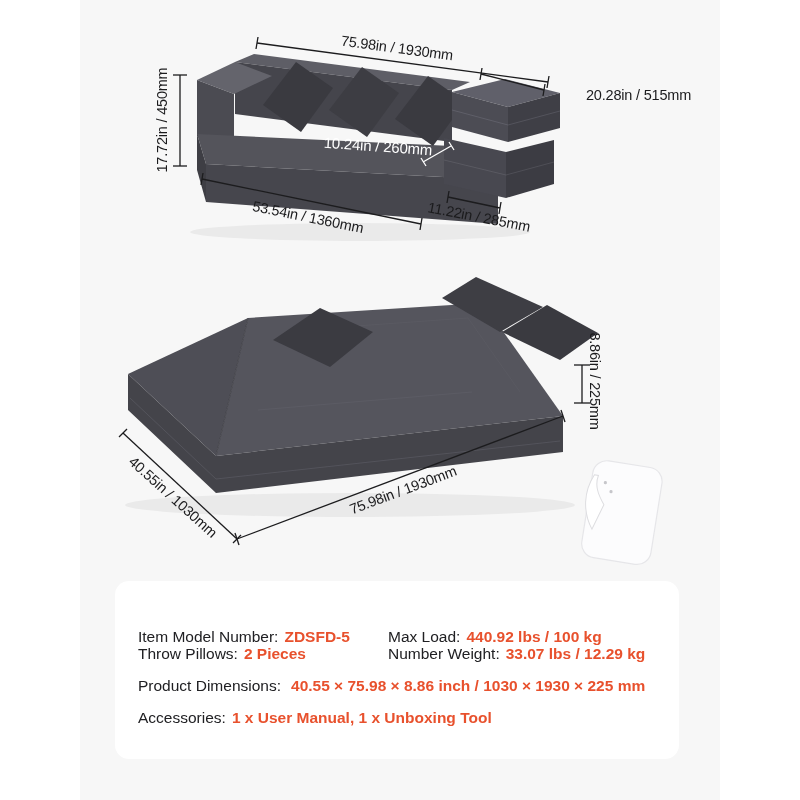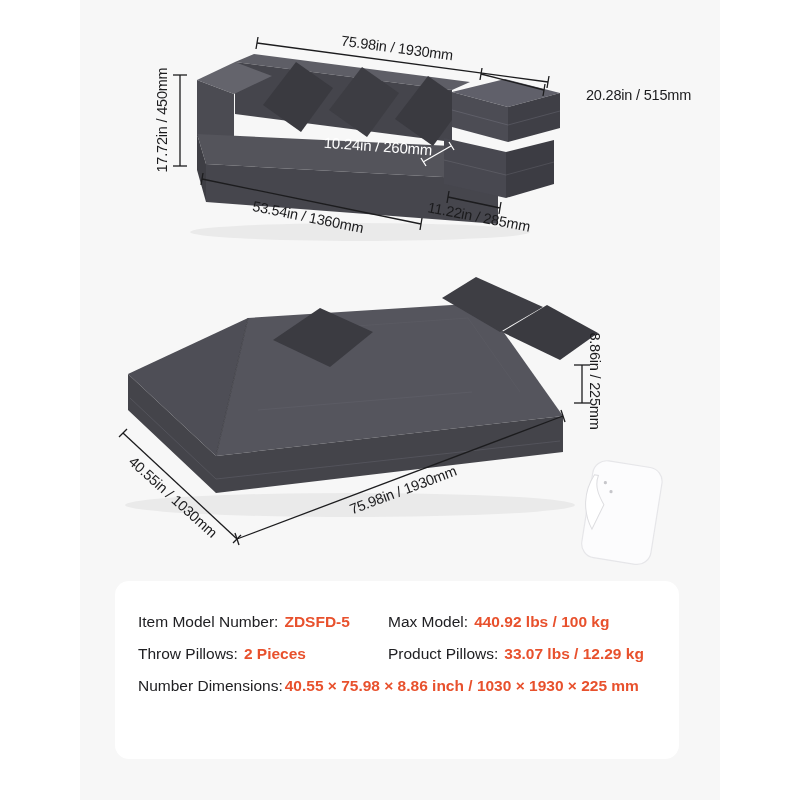"Item Model Number: ZDSFD-5" div.spec-row { top: 31px -> 46px }
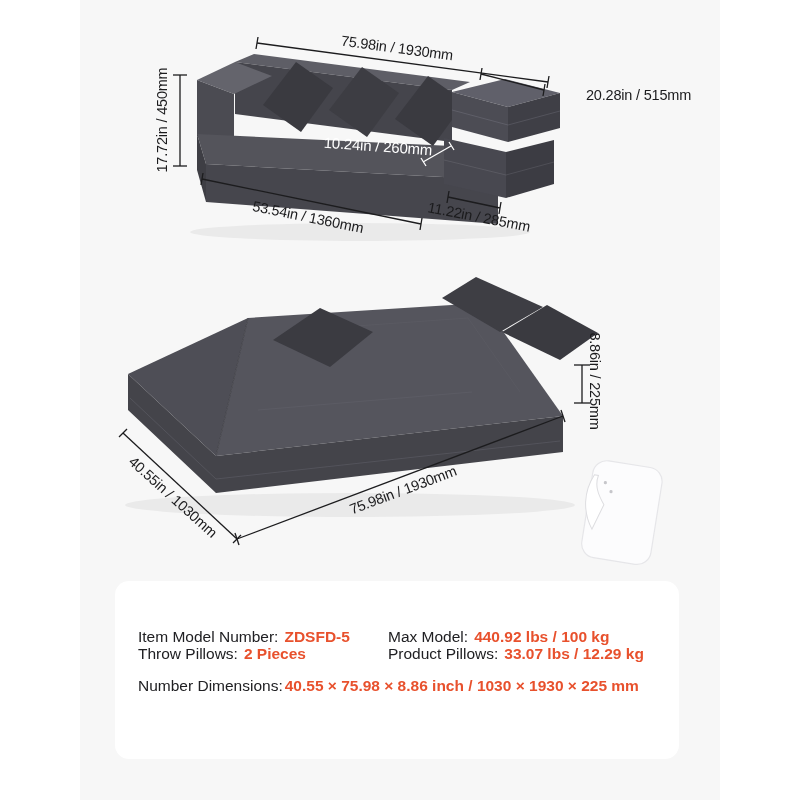"Max Model:" span.lbl { text: Model -> Load }
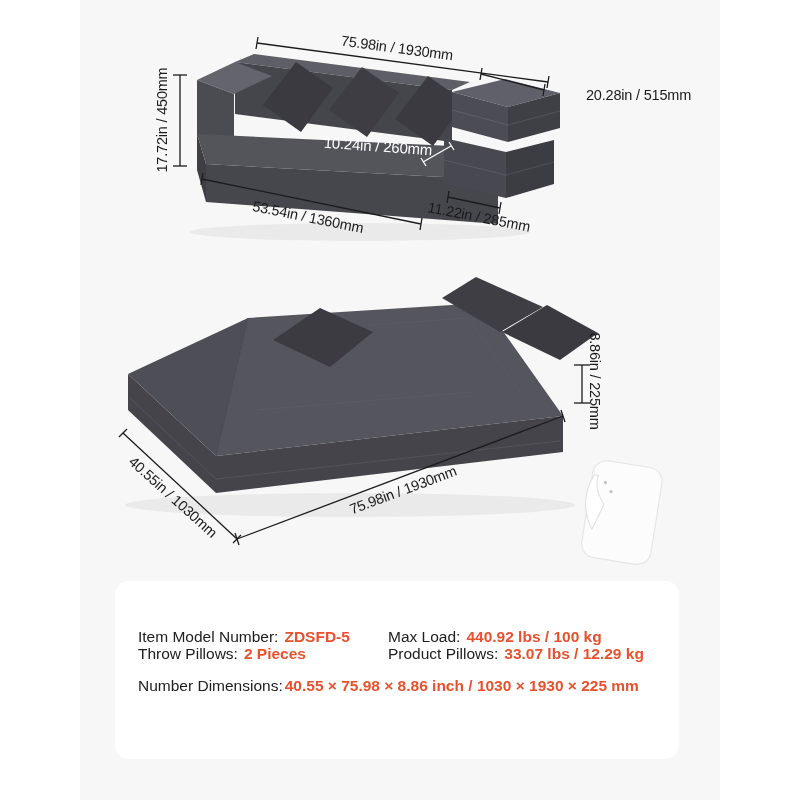"Product Pillows:" span.lbl { text: Product Pillows -> Number Weight }
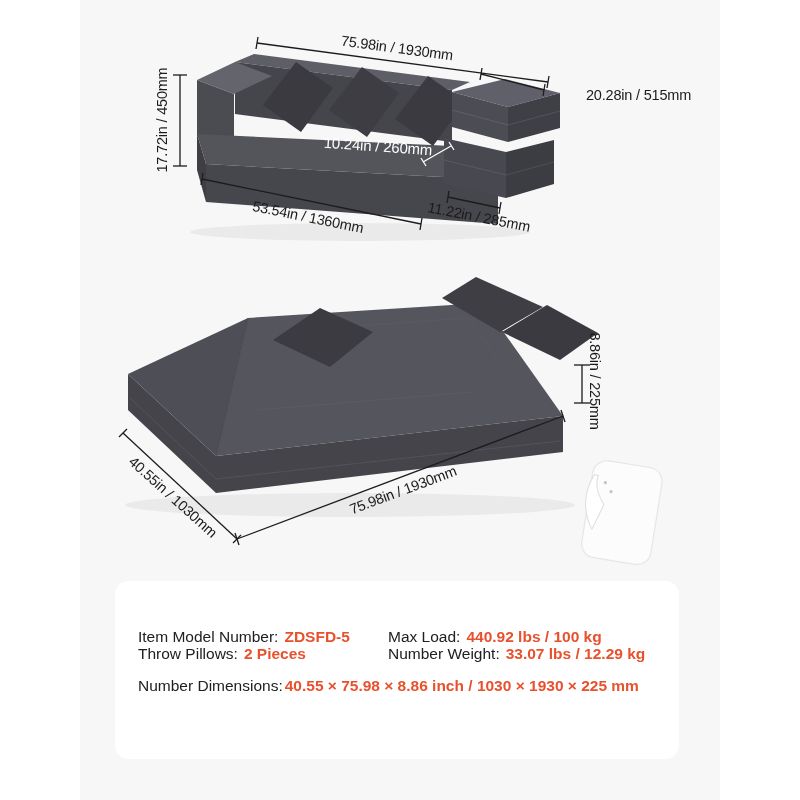"Number Dimensions:" span.lbl { text: Number -> Product }
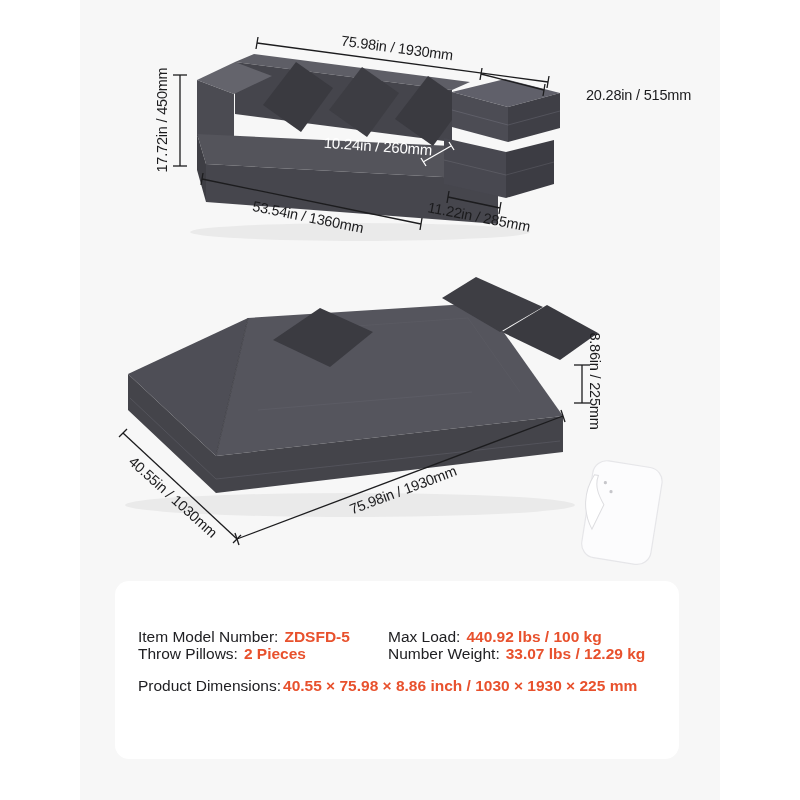"40.55 × 75.98 × 8.86" span.spec-value { margin-left: 2px -> 10px }
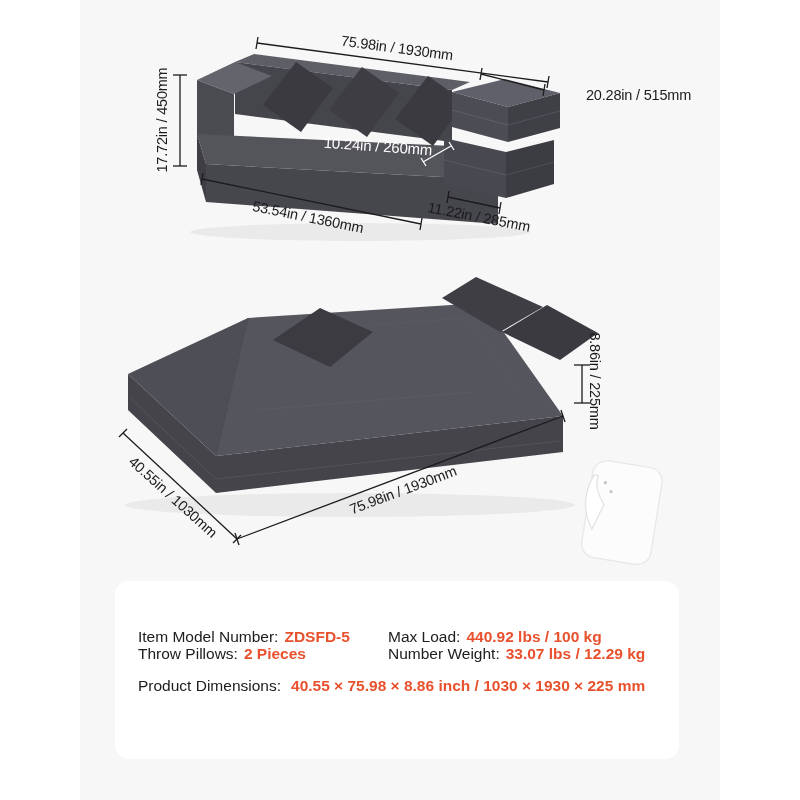"Accessories: 1 x User Manual," div.spec-row { html: none -> <div> <span>Accessories:</span><span>1 x User Manual, 1 x Unboxing Tool</span> </div> }
